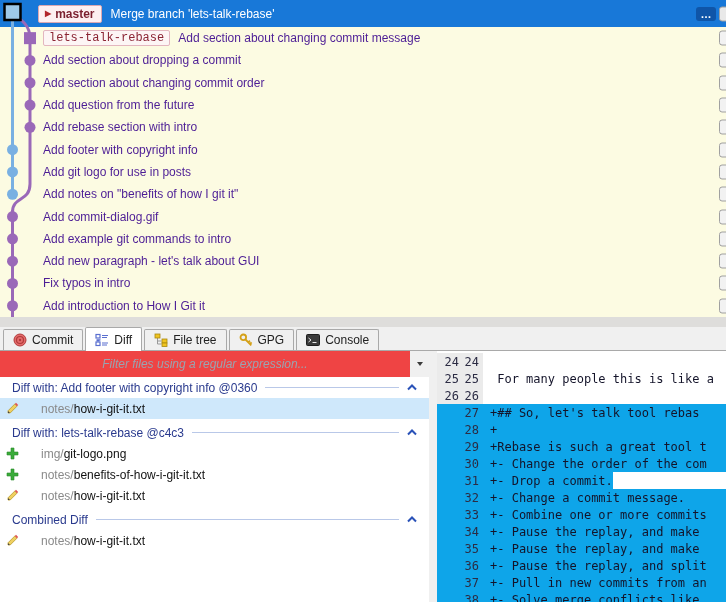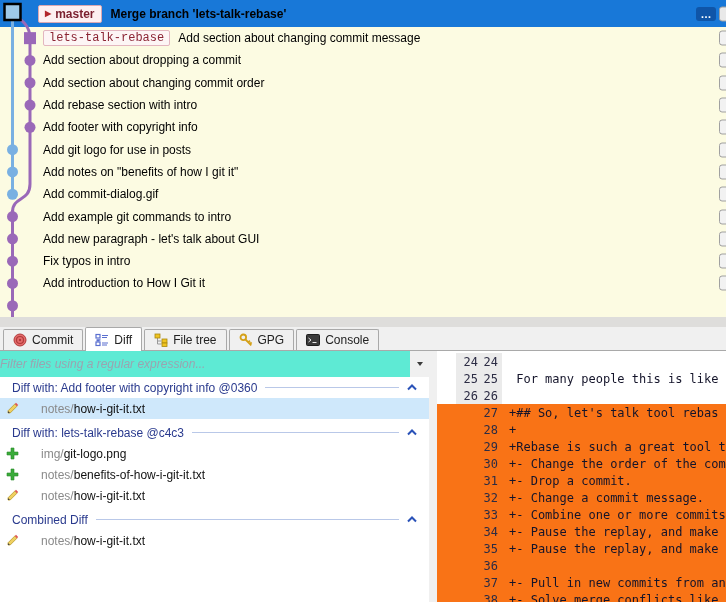"Merge branch 'lets-talk-rebase'" .head-row .msg { color: #000000 -> #ffffff; font-weight: bold -> normal }
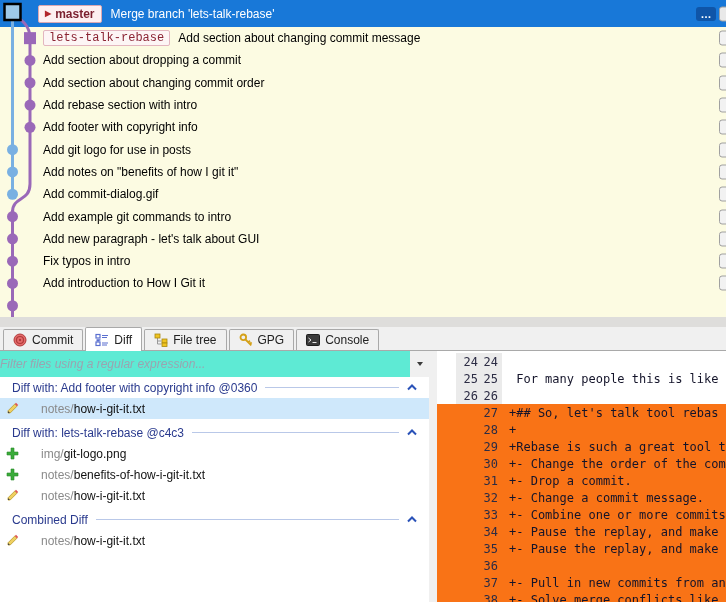"Add section about changing commit" .commit-row .msg { color: #000000 -> #4c1d95 }
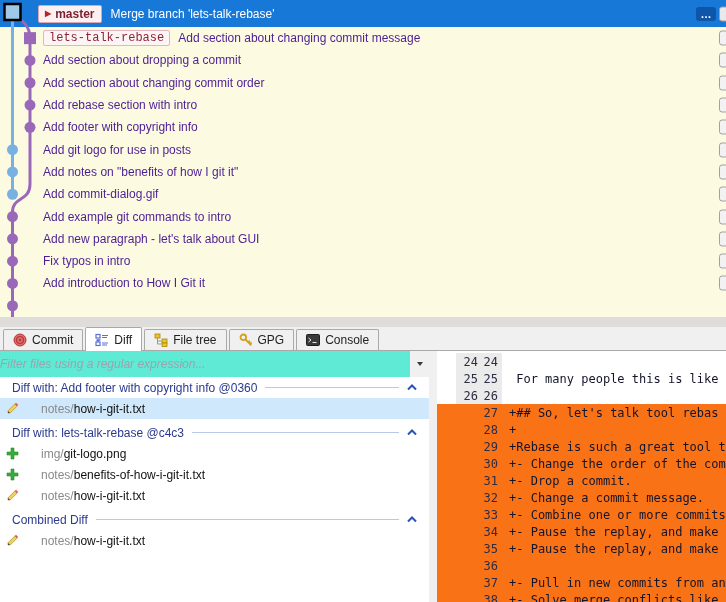"Add question from the future" div.commit-row { html: none -> <div> <span>Add question from the future</span> <span></span> </div> }
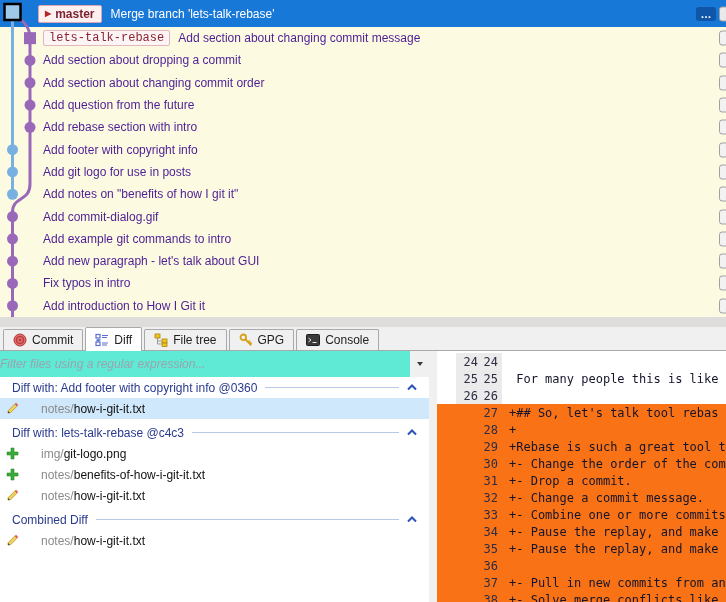"Filter files using a regular" .filter-input { background: #5eead4 -> #ef4444; padding: 0 0 -> 0 8px; text-align: none -> center }
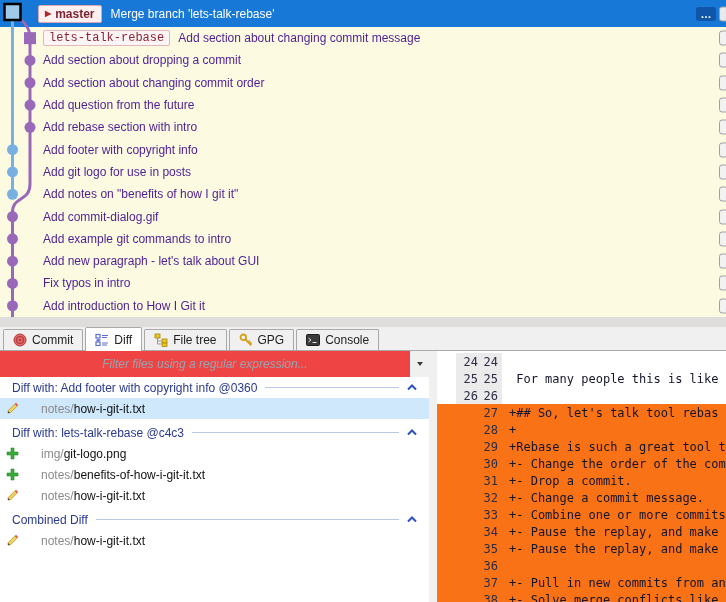"24" .gutter { margin-left: 19px -> none }
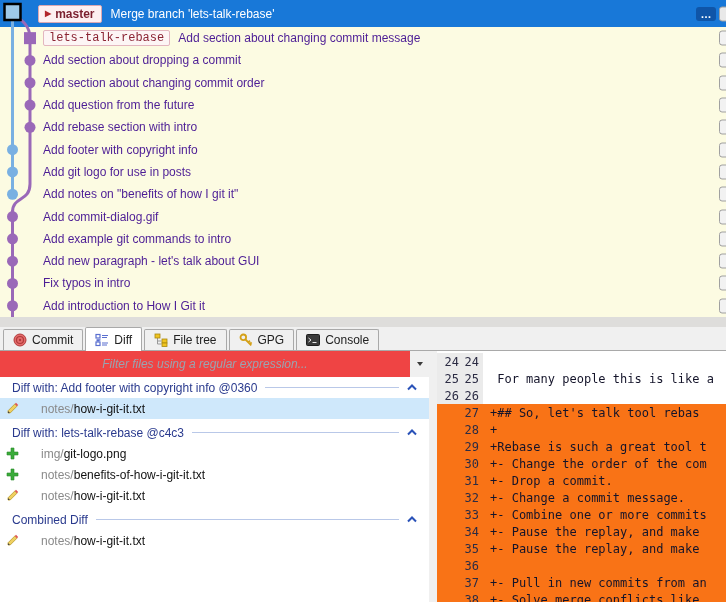"27" .diff-row.added { align-items: center -> none; background: #f97316 -> #0ea5e9 }
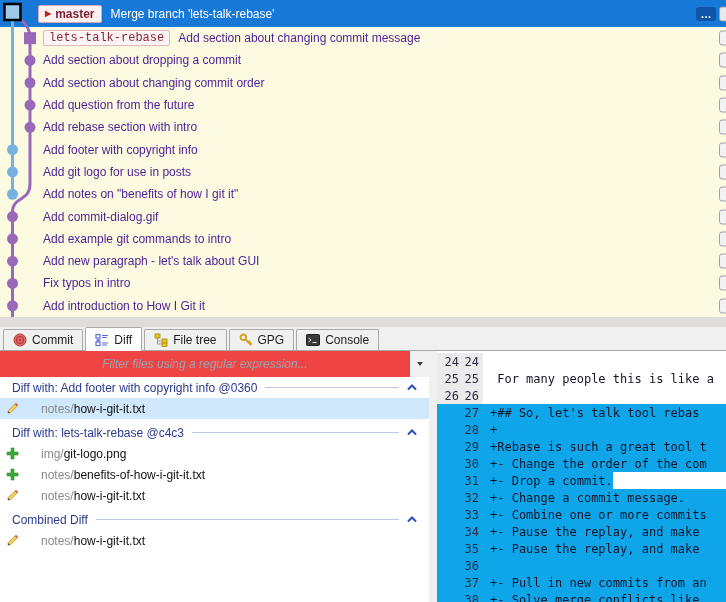"+- Pause the replay, and split" span.dcontent { html: none -> <span>+- Pause the replay, and split</span> }
